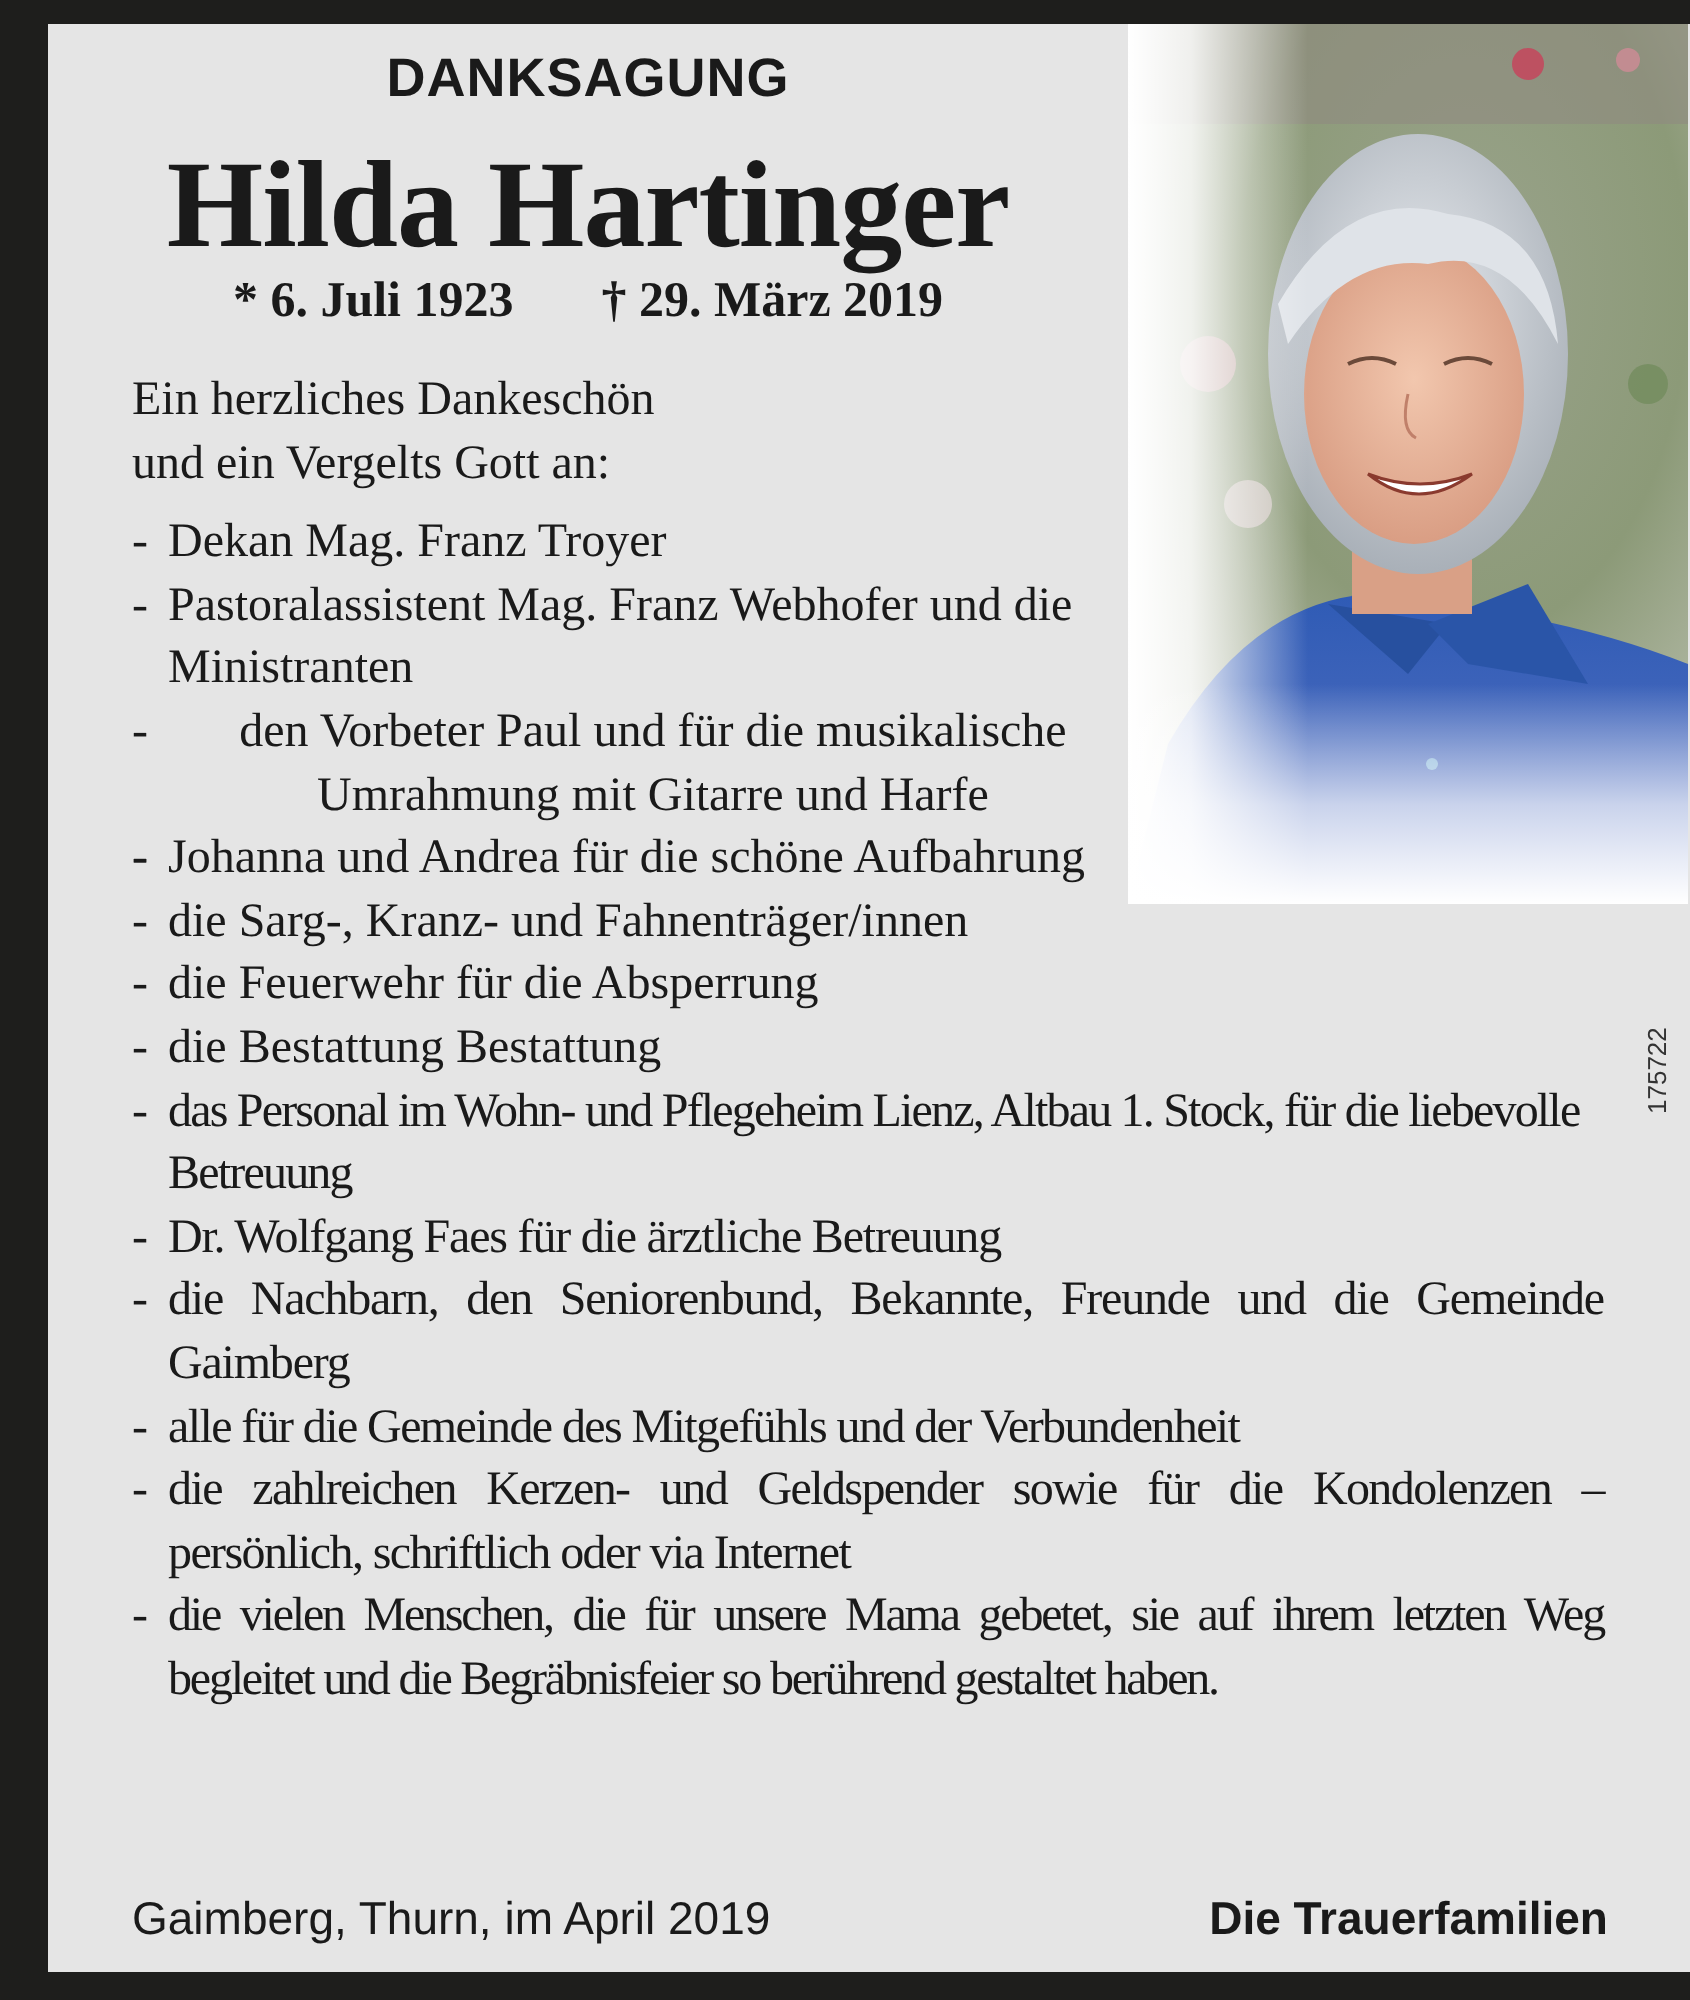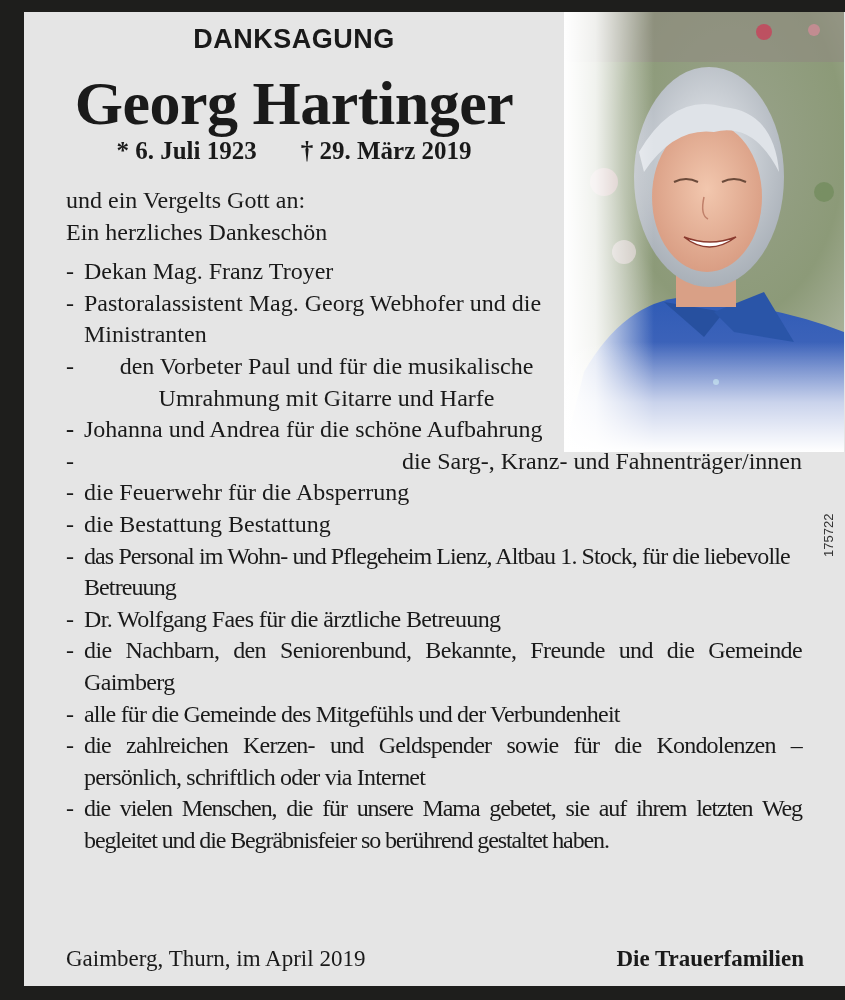"Georg Hartinger" div.heading { text: Georg -> Hilda }
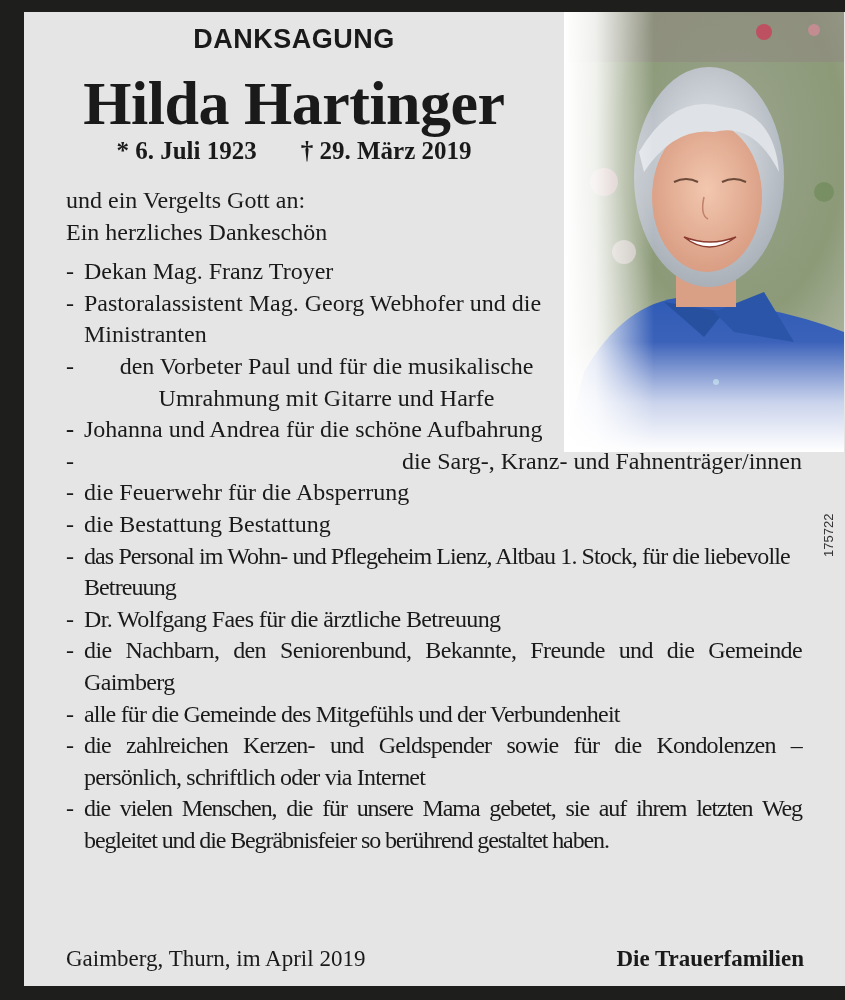"und ein Vergelts Gott an:" div { order: before "Ein herzliches Dankeschön" -> after "Ein herzliches Dankeschön" }
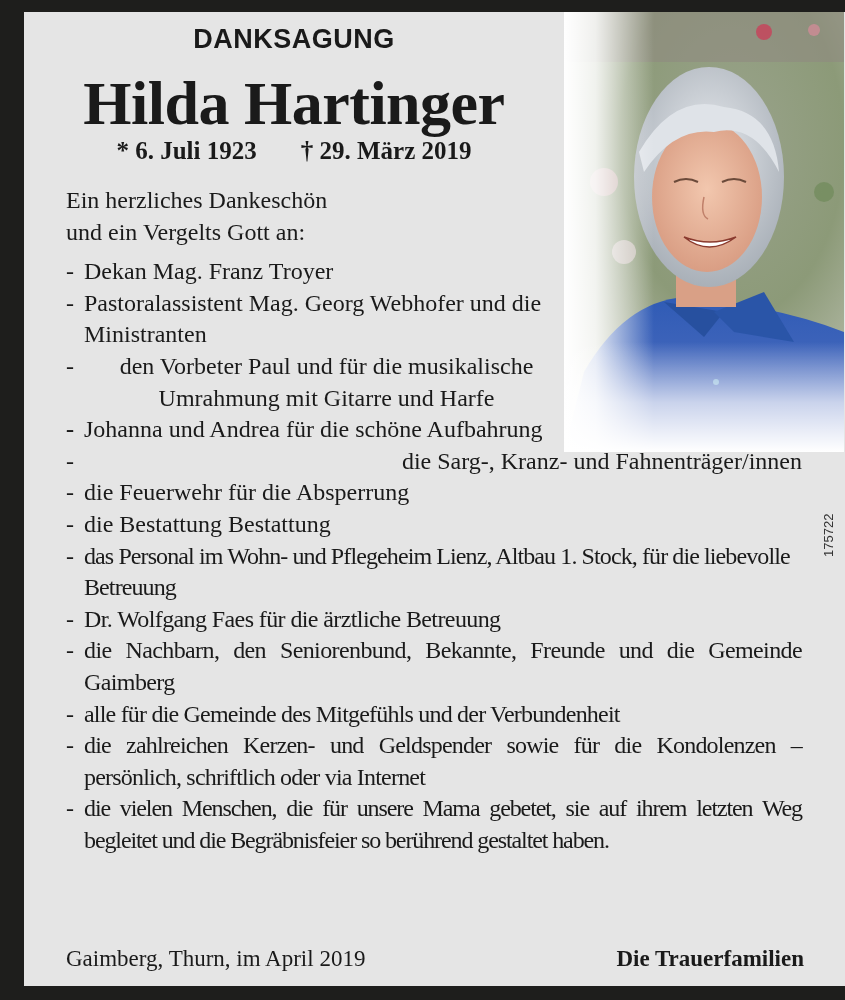"Pastoralassistent Mag. Georg Webhofer" span.txt { text: Georg -> Franz }
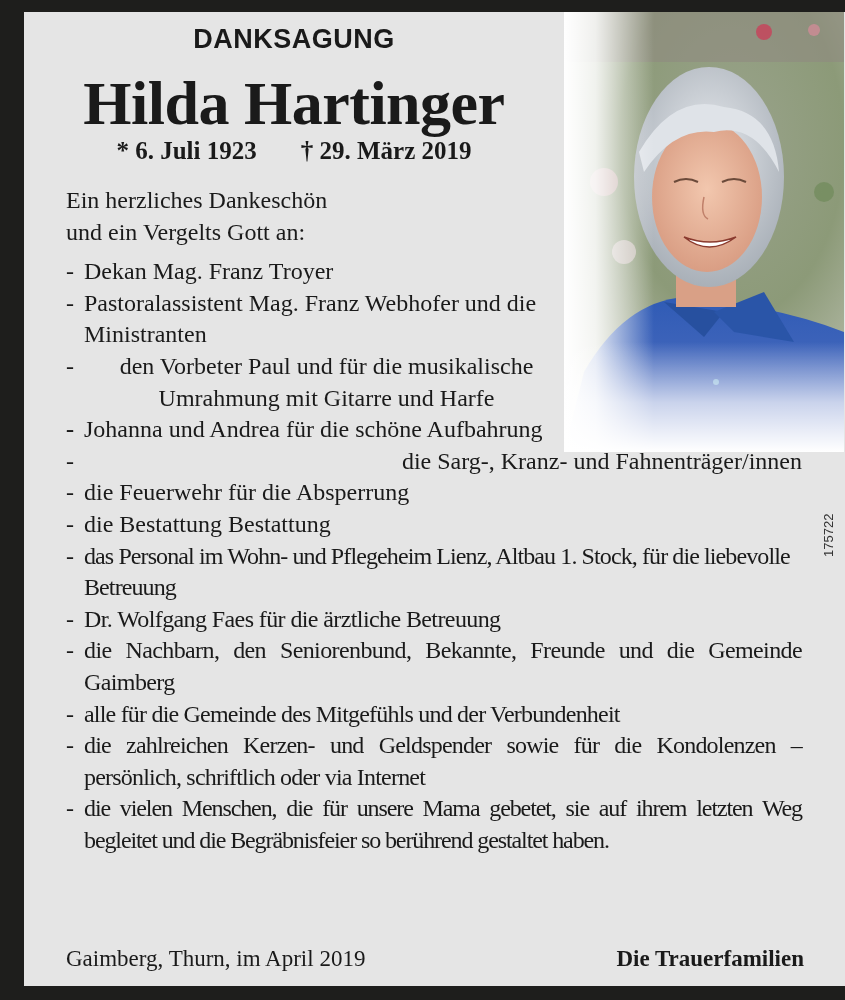"die Sarg-, Kranz- und Fahnenträger/innen" span.txt { text-align: right -> left }
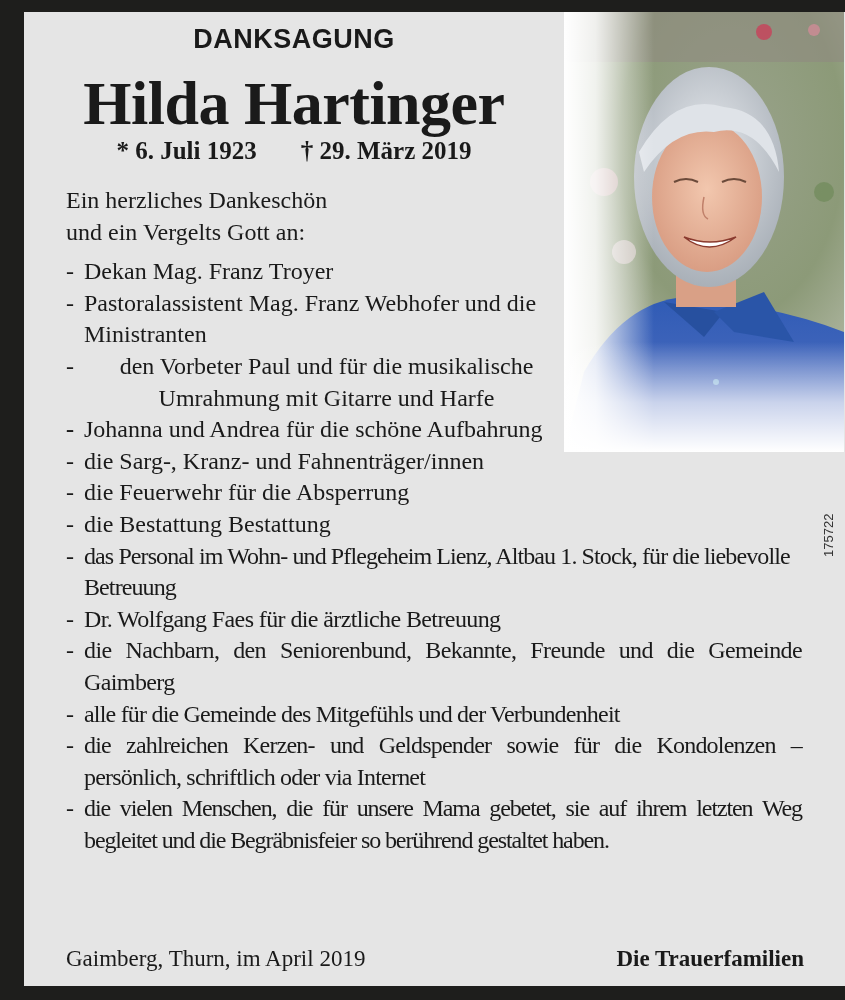"Gaimberg, Thurn, im April 2019" .footer { font-family: Liberation Serif, serif -> Liberation Sans, sans-serif }
